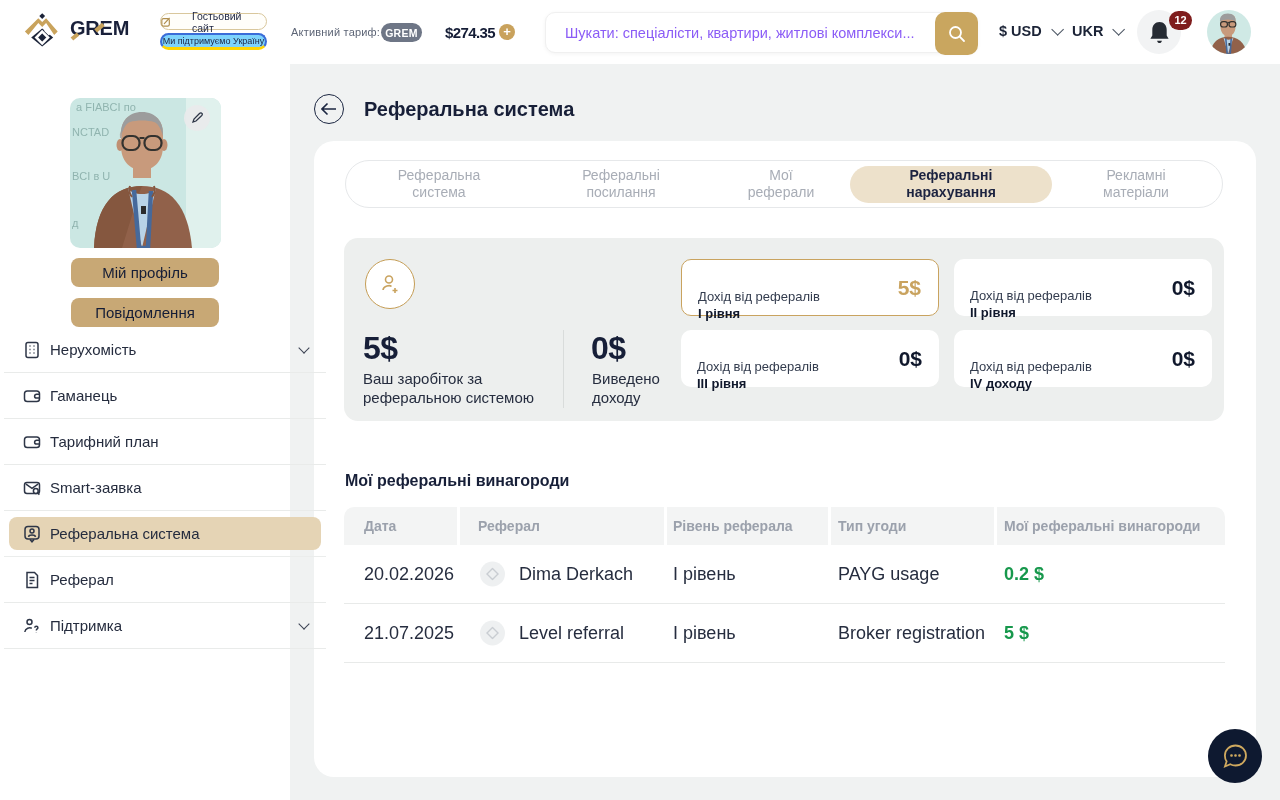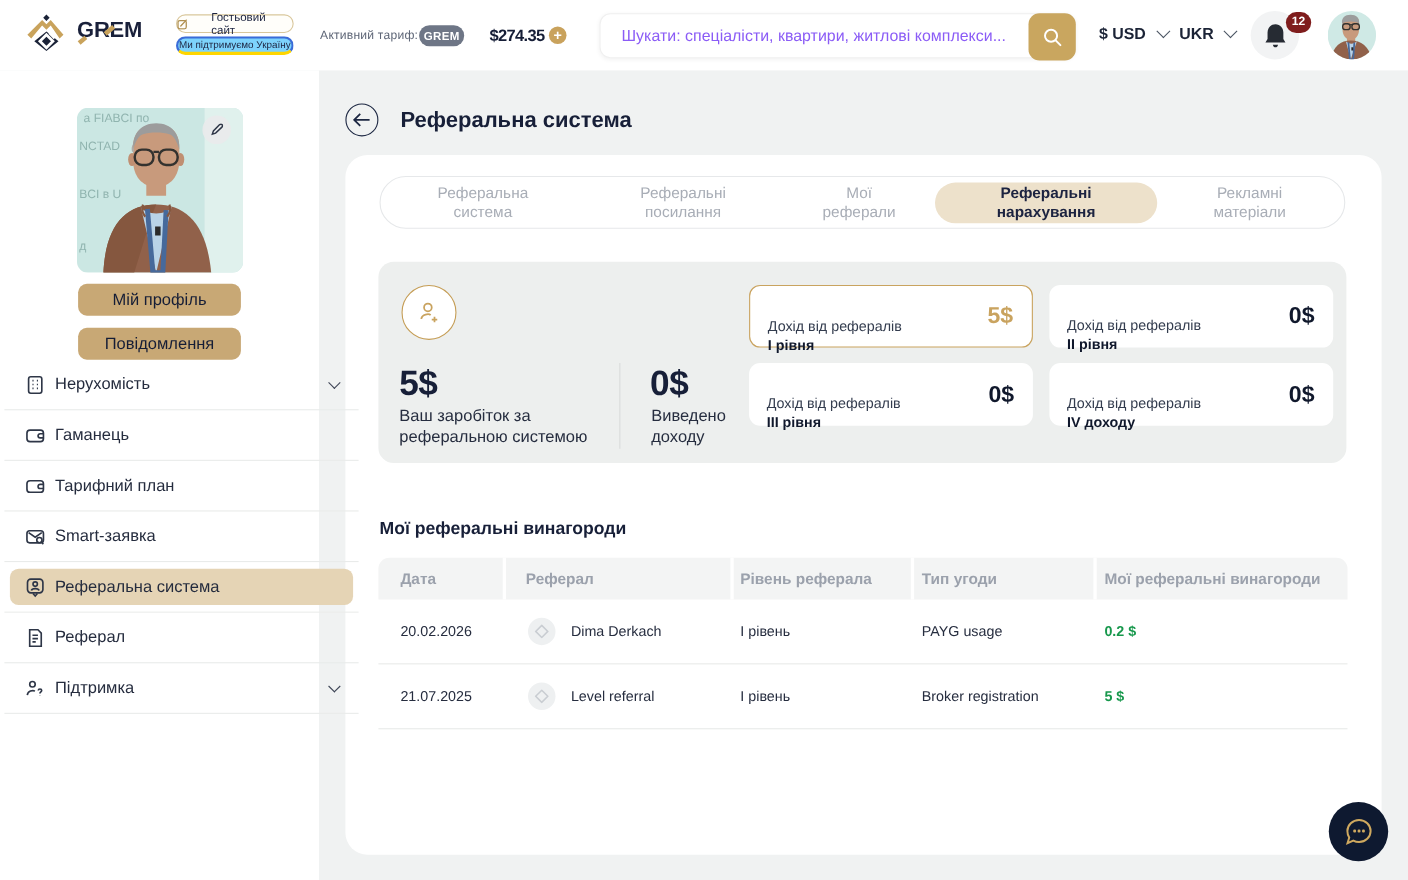"20.02.2026" .trow .c { font-size: 13px -> 18px }
